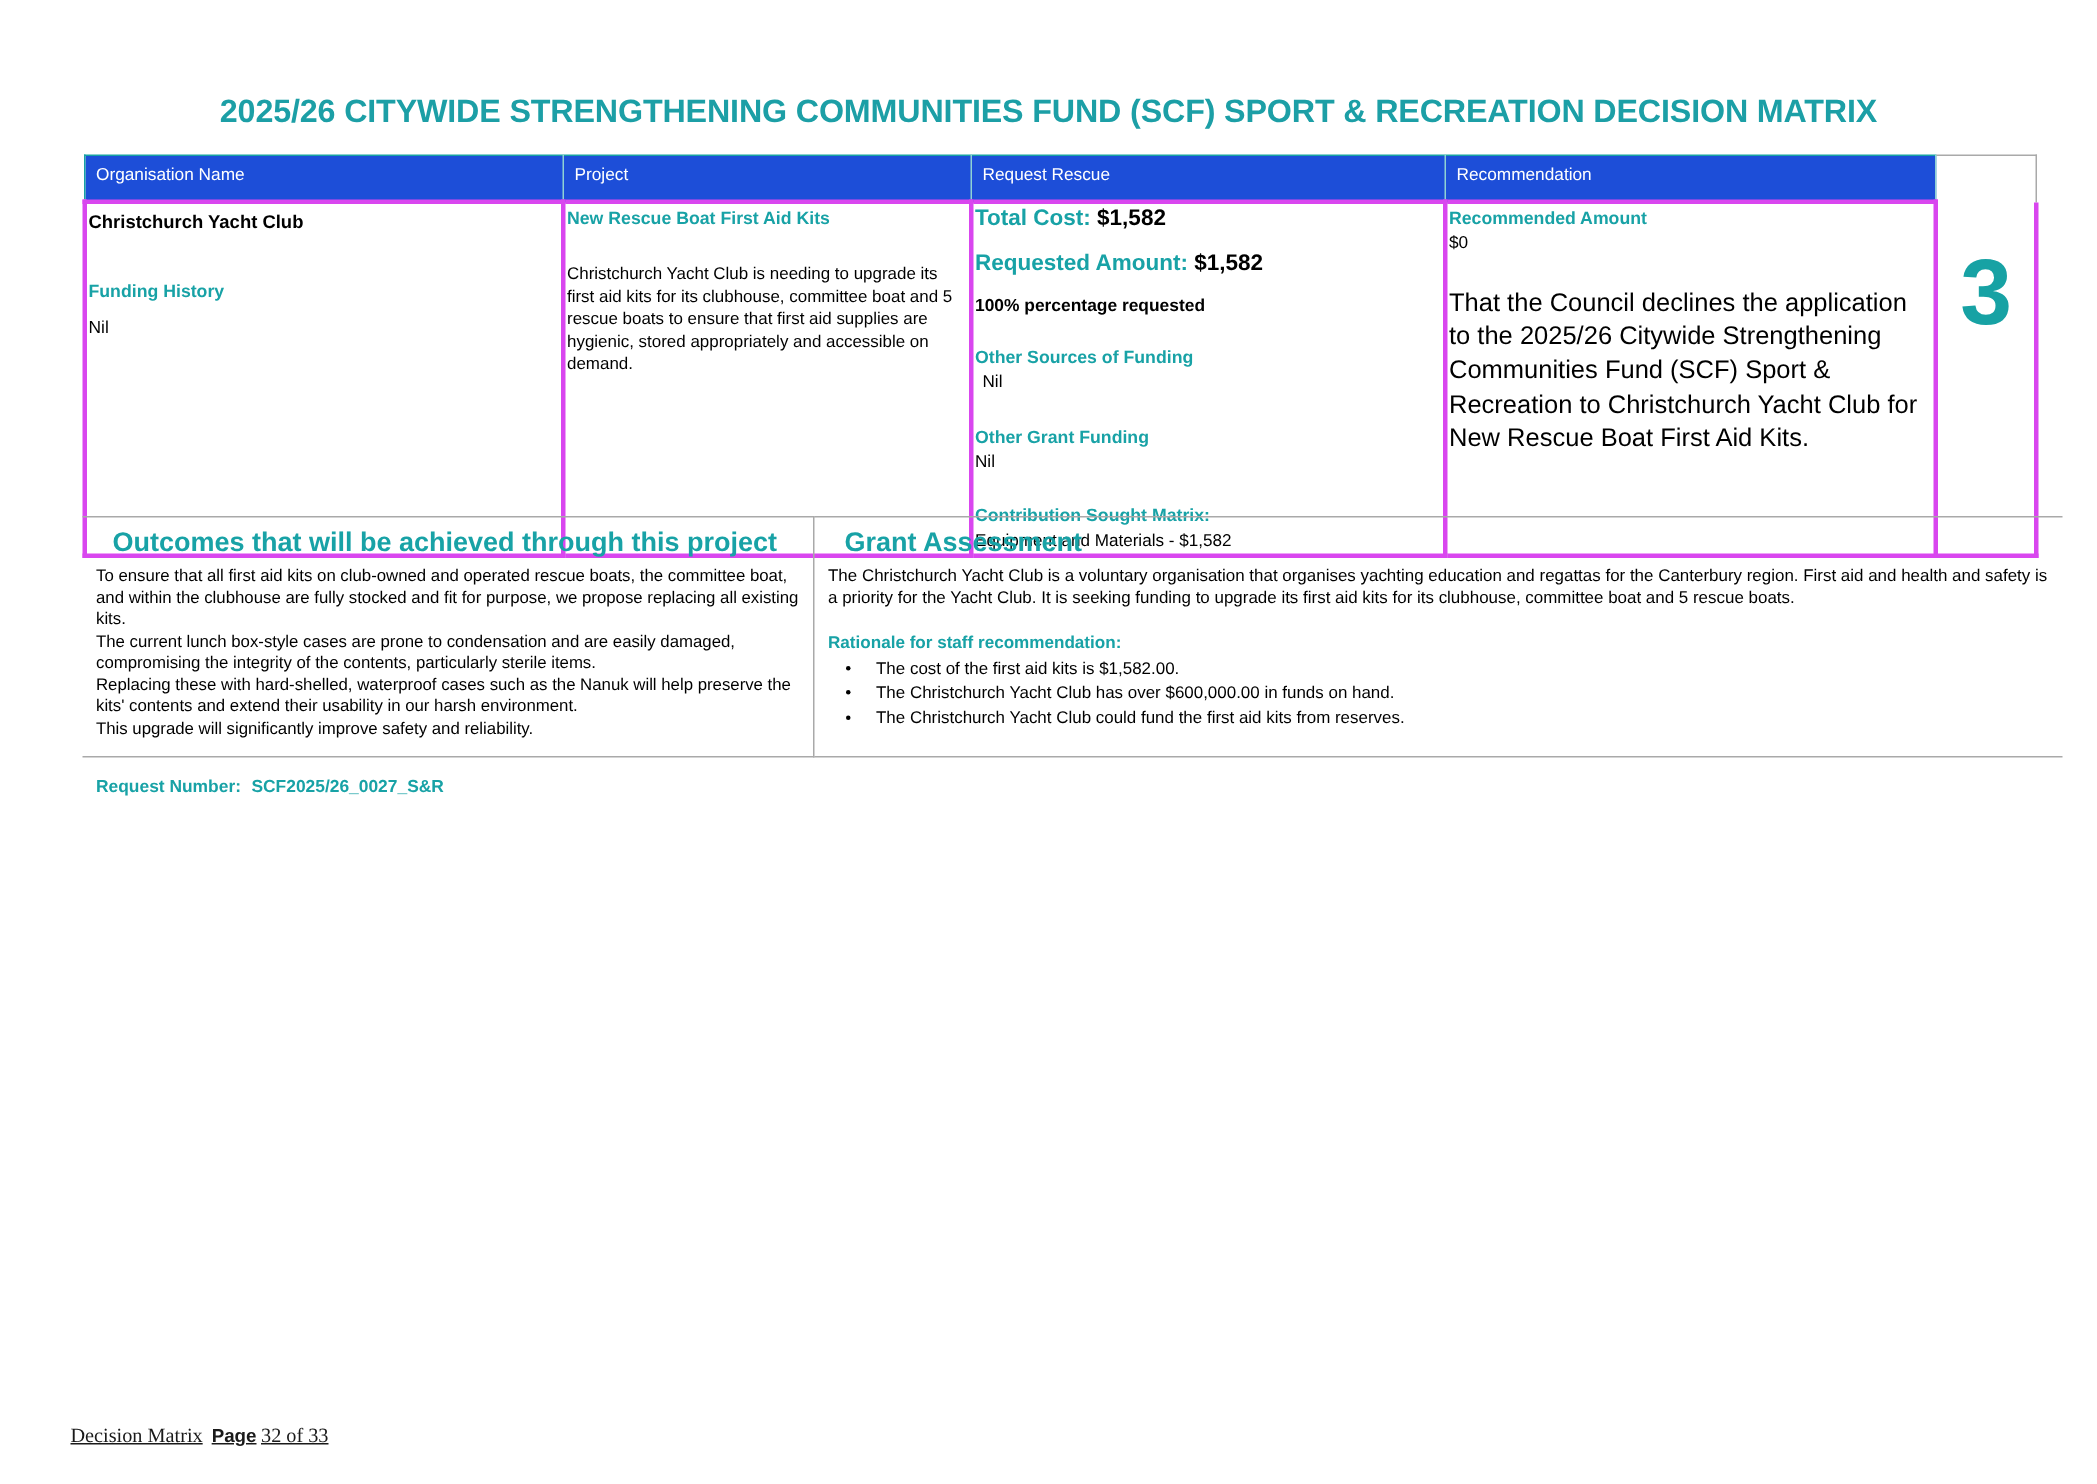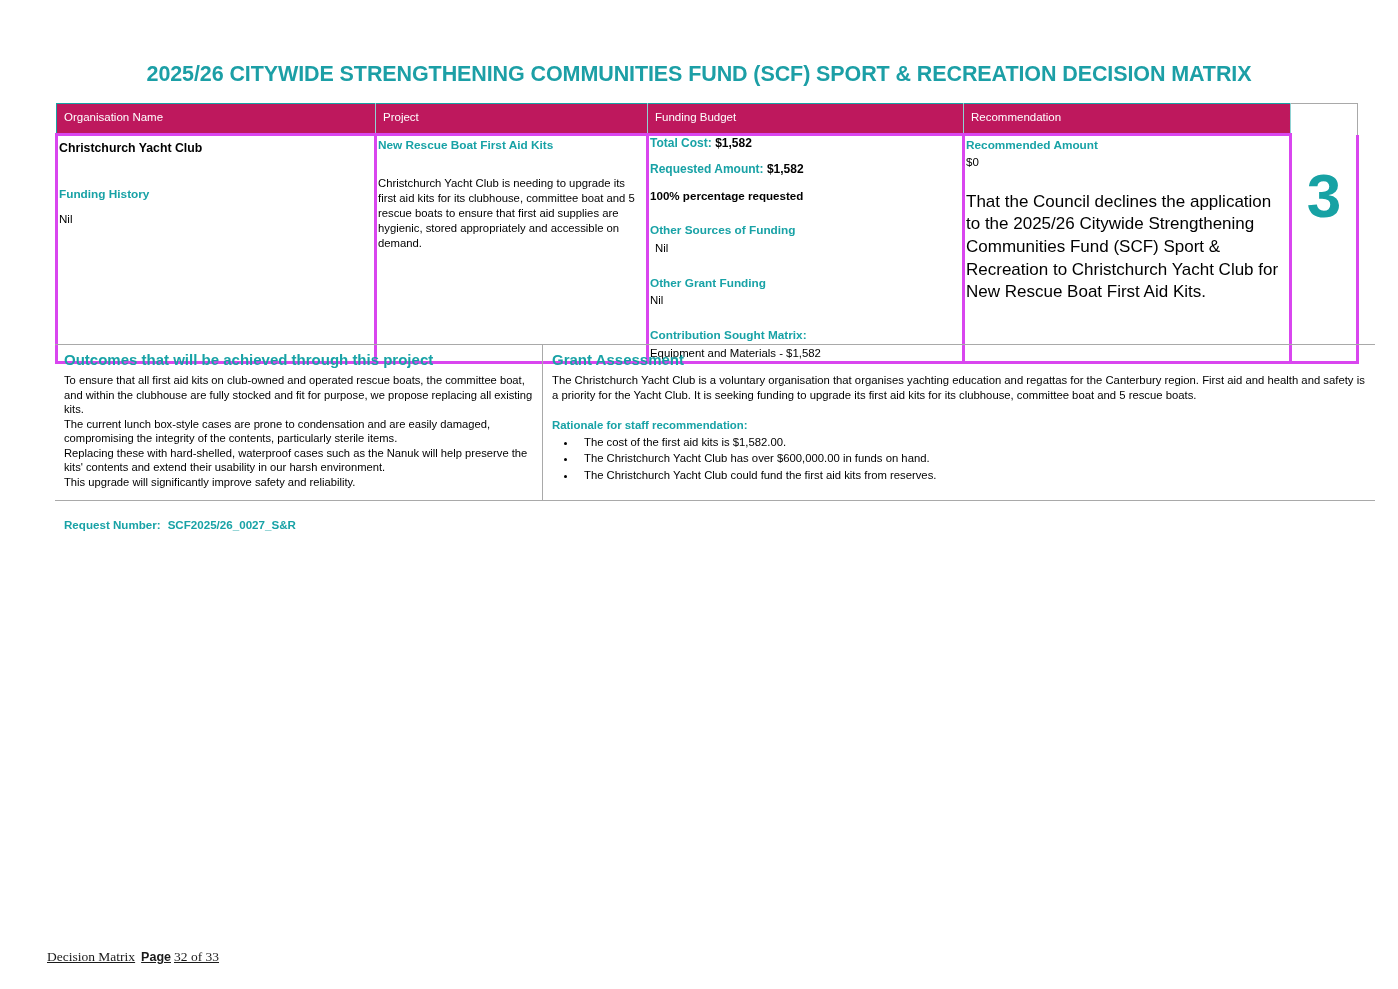"Organisation Name" .matrix thead th { background: #be185d -> #1d4ed8 }
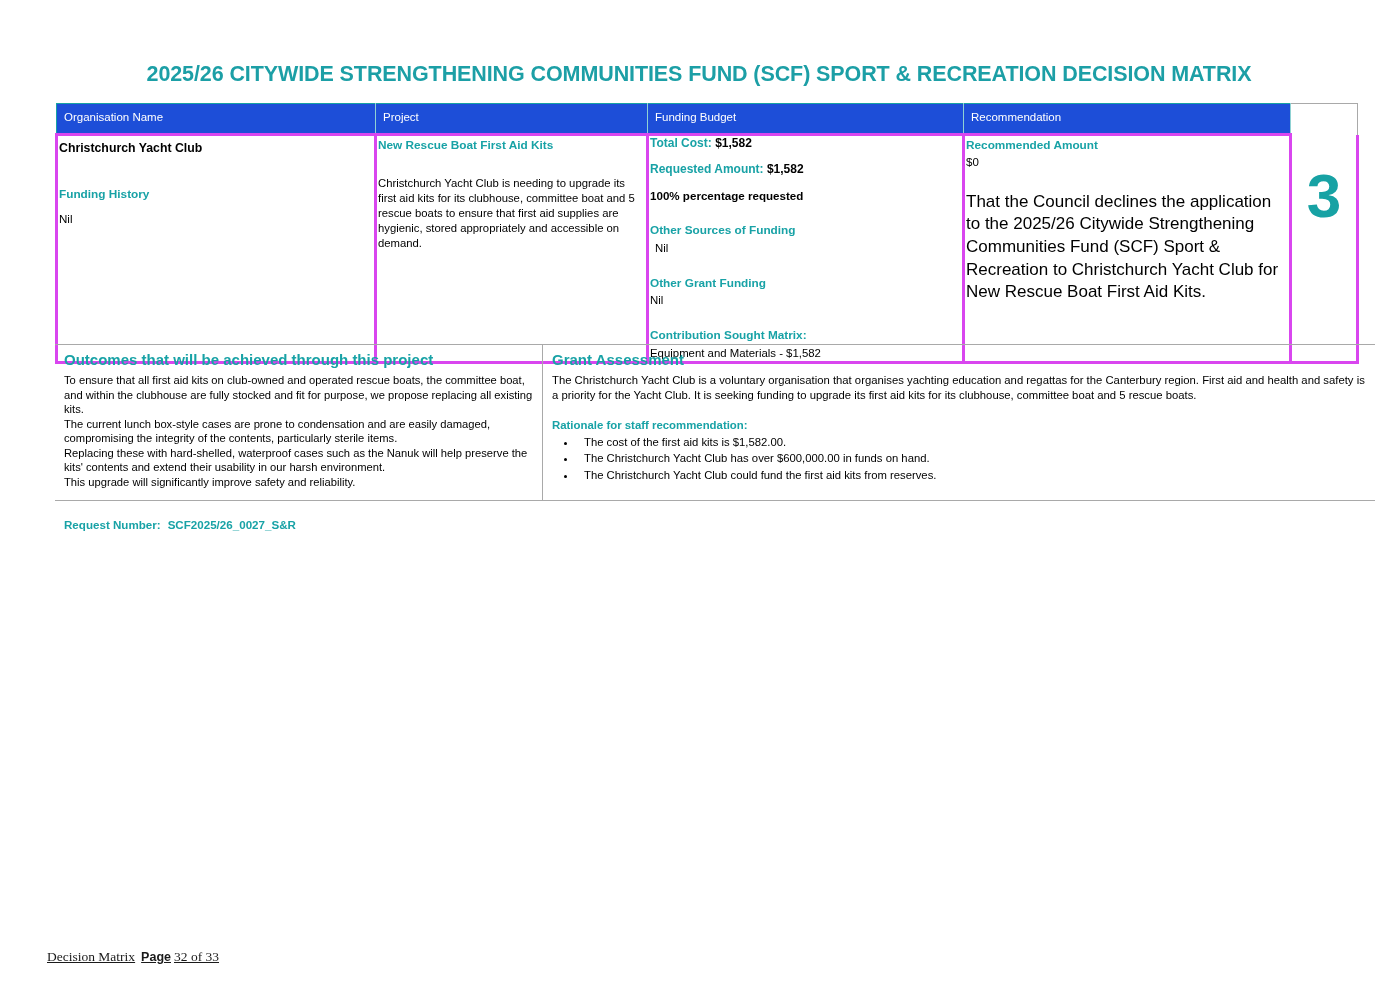"Funding Budget" th { text: Funding Budget -> Request Rescue }
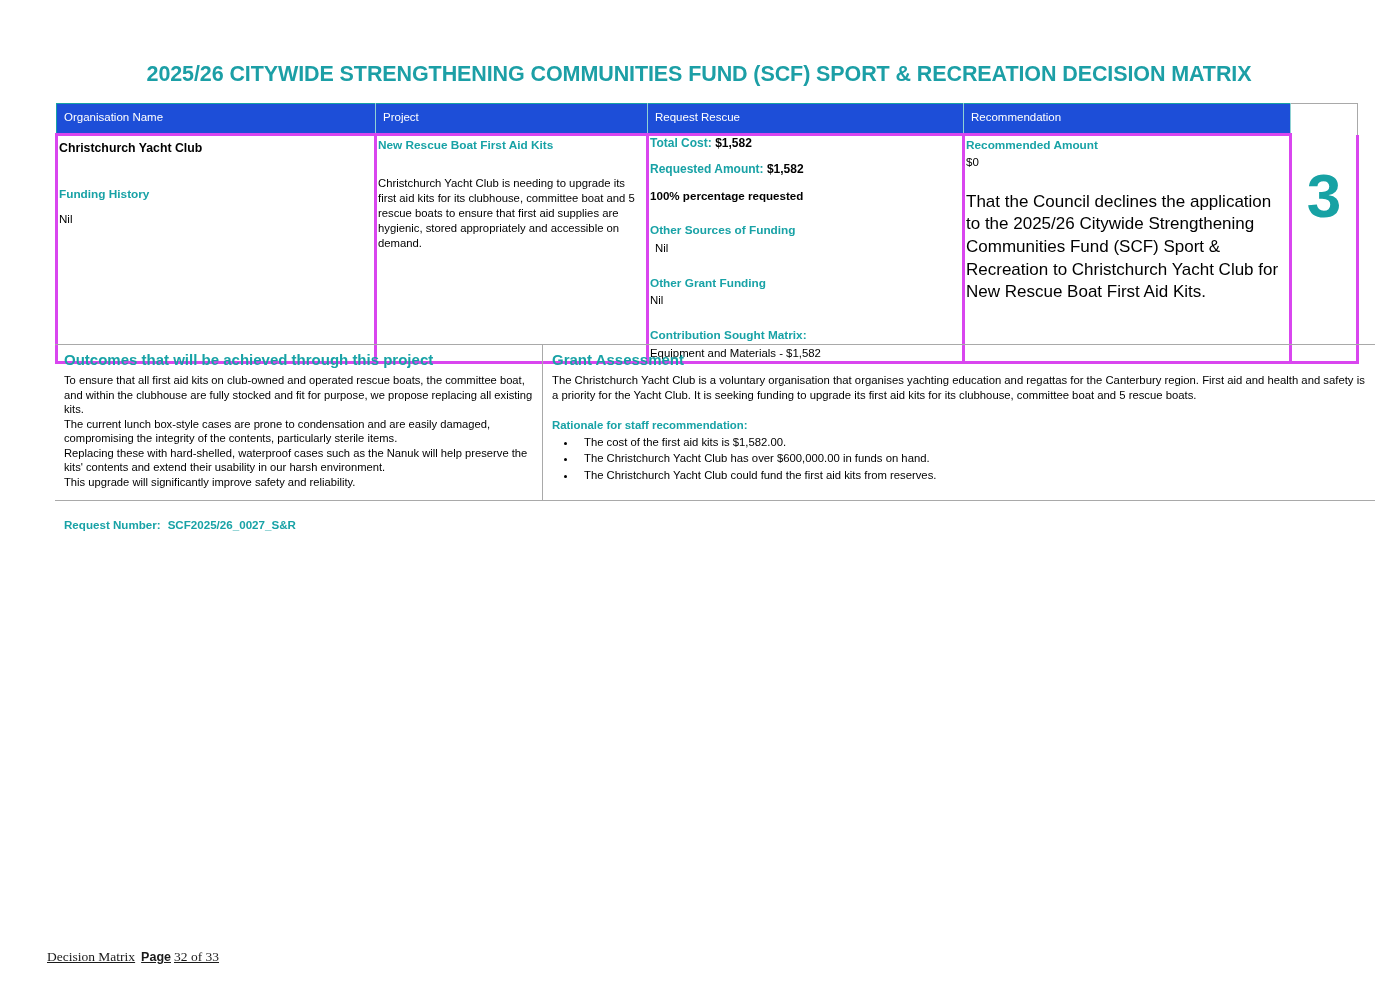"Total Cost: $1,582" .budget-line { font-size: 12px -> 15px }
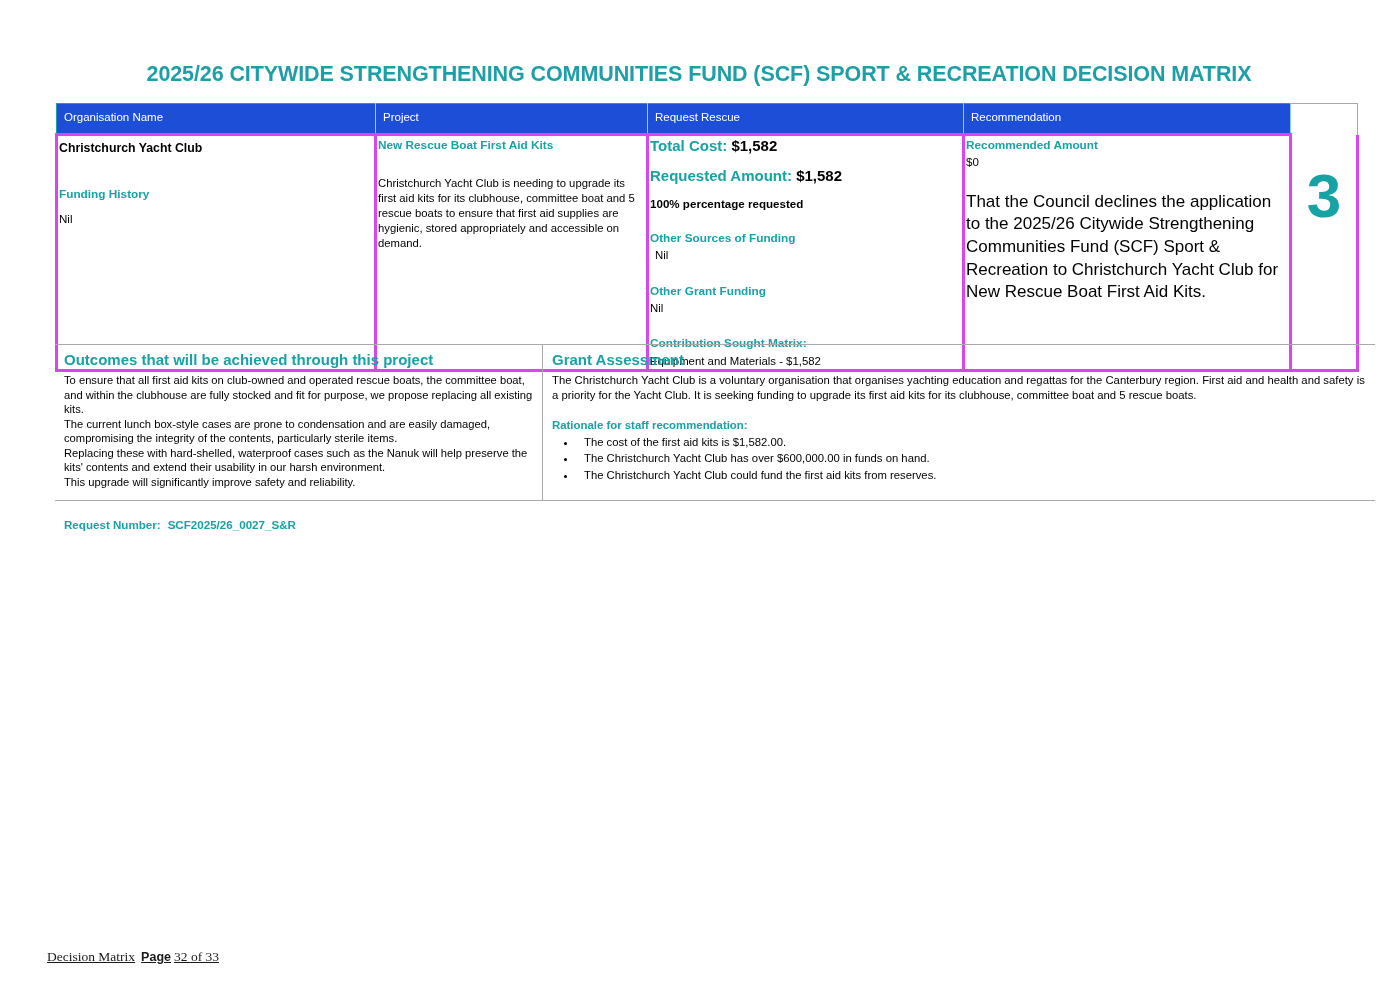"Outcomes that will be achieved" .sect-head { font-size: 15px -> 18px; margin: 0 0 5px 1px -> 0 0 5px 12px }
